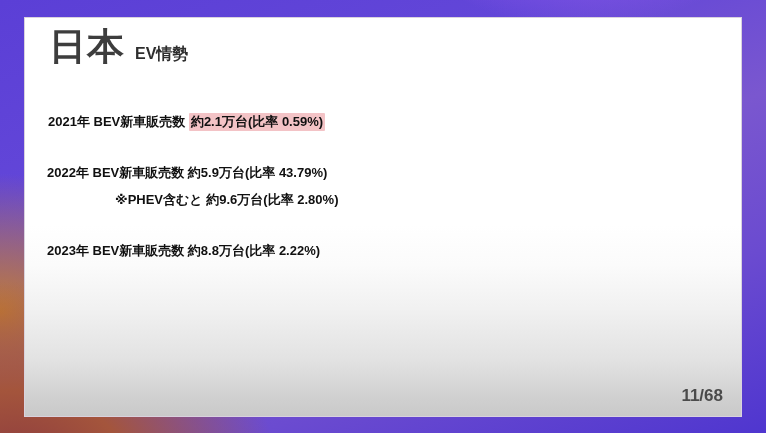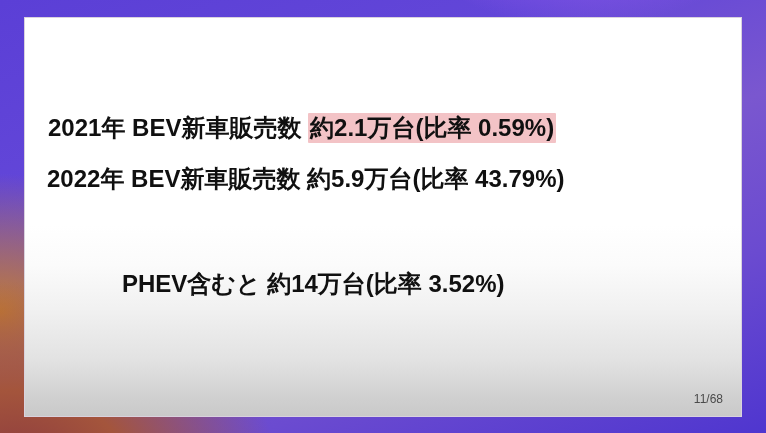"日本" div { html: none -> <div> <span>日本</span> <span>EV情勢</span> </div> }
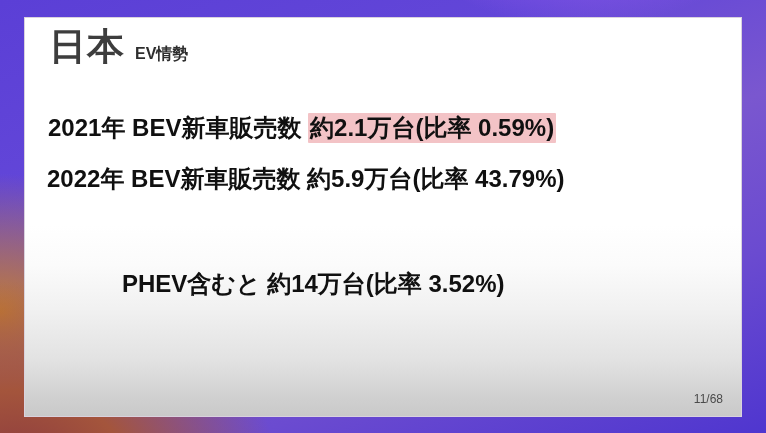"2021年 BEV新車販売数 約2.1万台(比率 0.59%)" .line { font-size: 24px -> 13px }
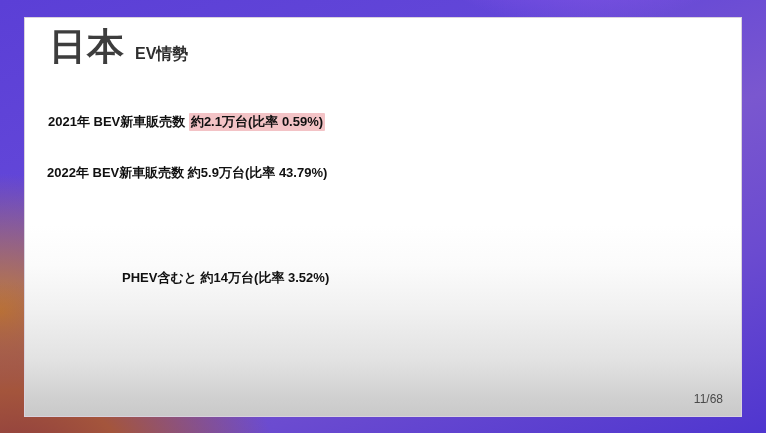"※PHEV含むと 約9.6万台(比率 2.80%)" div.line { html: none -> <div>※PHEV含むと 約9.6万台(比率 2.80%)</div> }
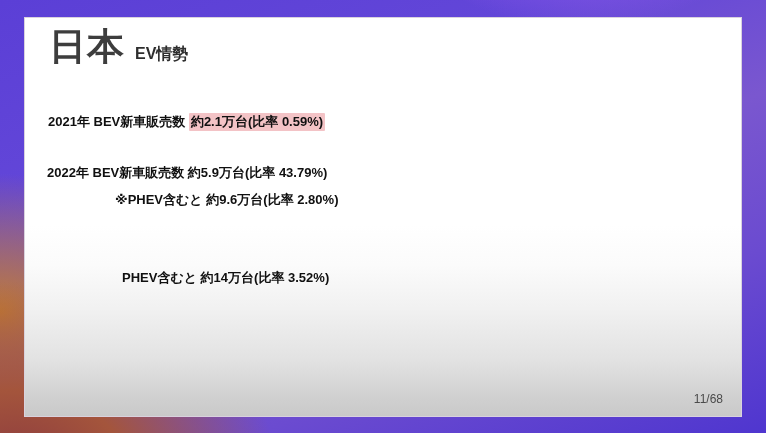"2023年 BEV新車販売数 約8.8万台(比率 2.22%)" div.line { html: none -> <div>2023年 BEV新車販売数 約8.8万台(比率 2.22%)</div> }
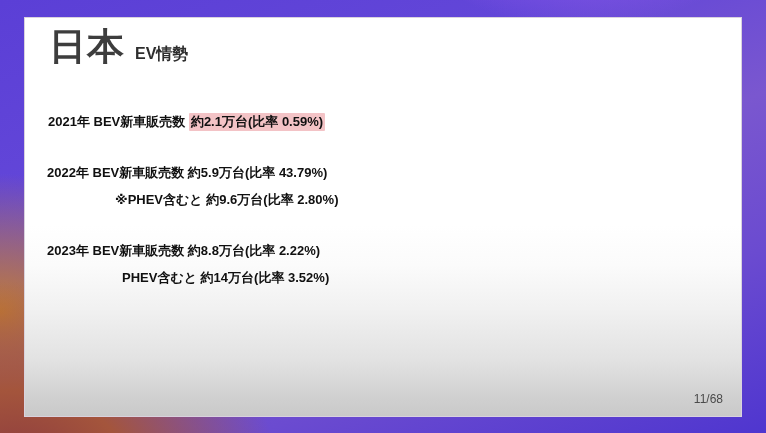"PHEV含むと 約14万台(比率 3.52%)" div.line { html: <div>PHEV含むと 約14万台(比率 3.52%)</div> -> none }
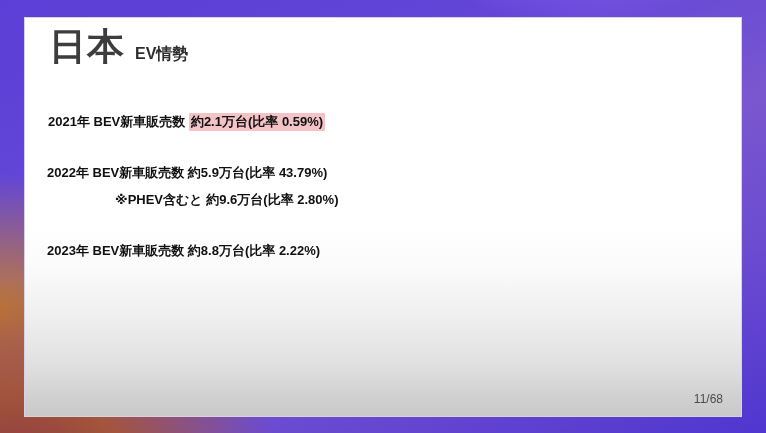"11/68" #page-number { font-size: 12px -> 17px; font-weight: normal -> bold }
